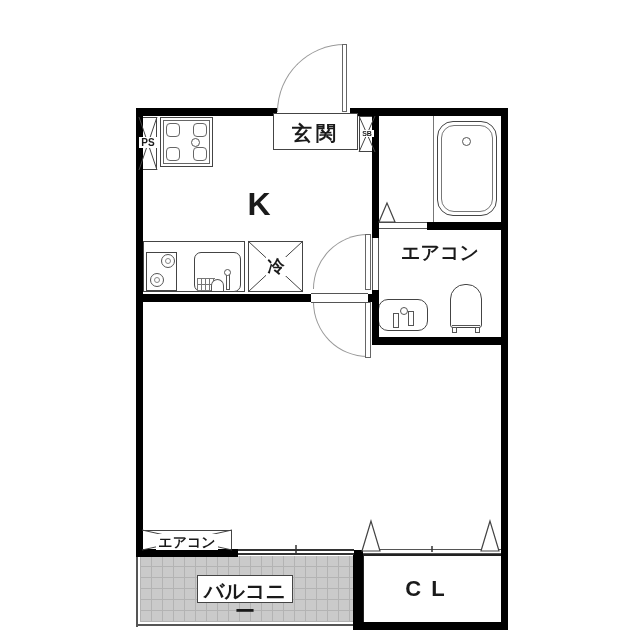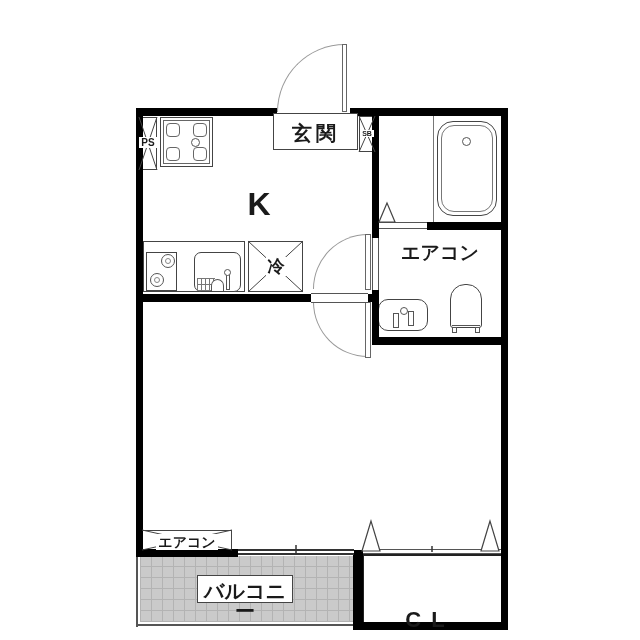"CL" div.label { margin-top: 31px -> none }
